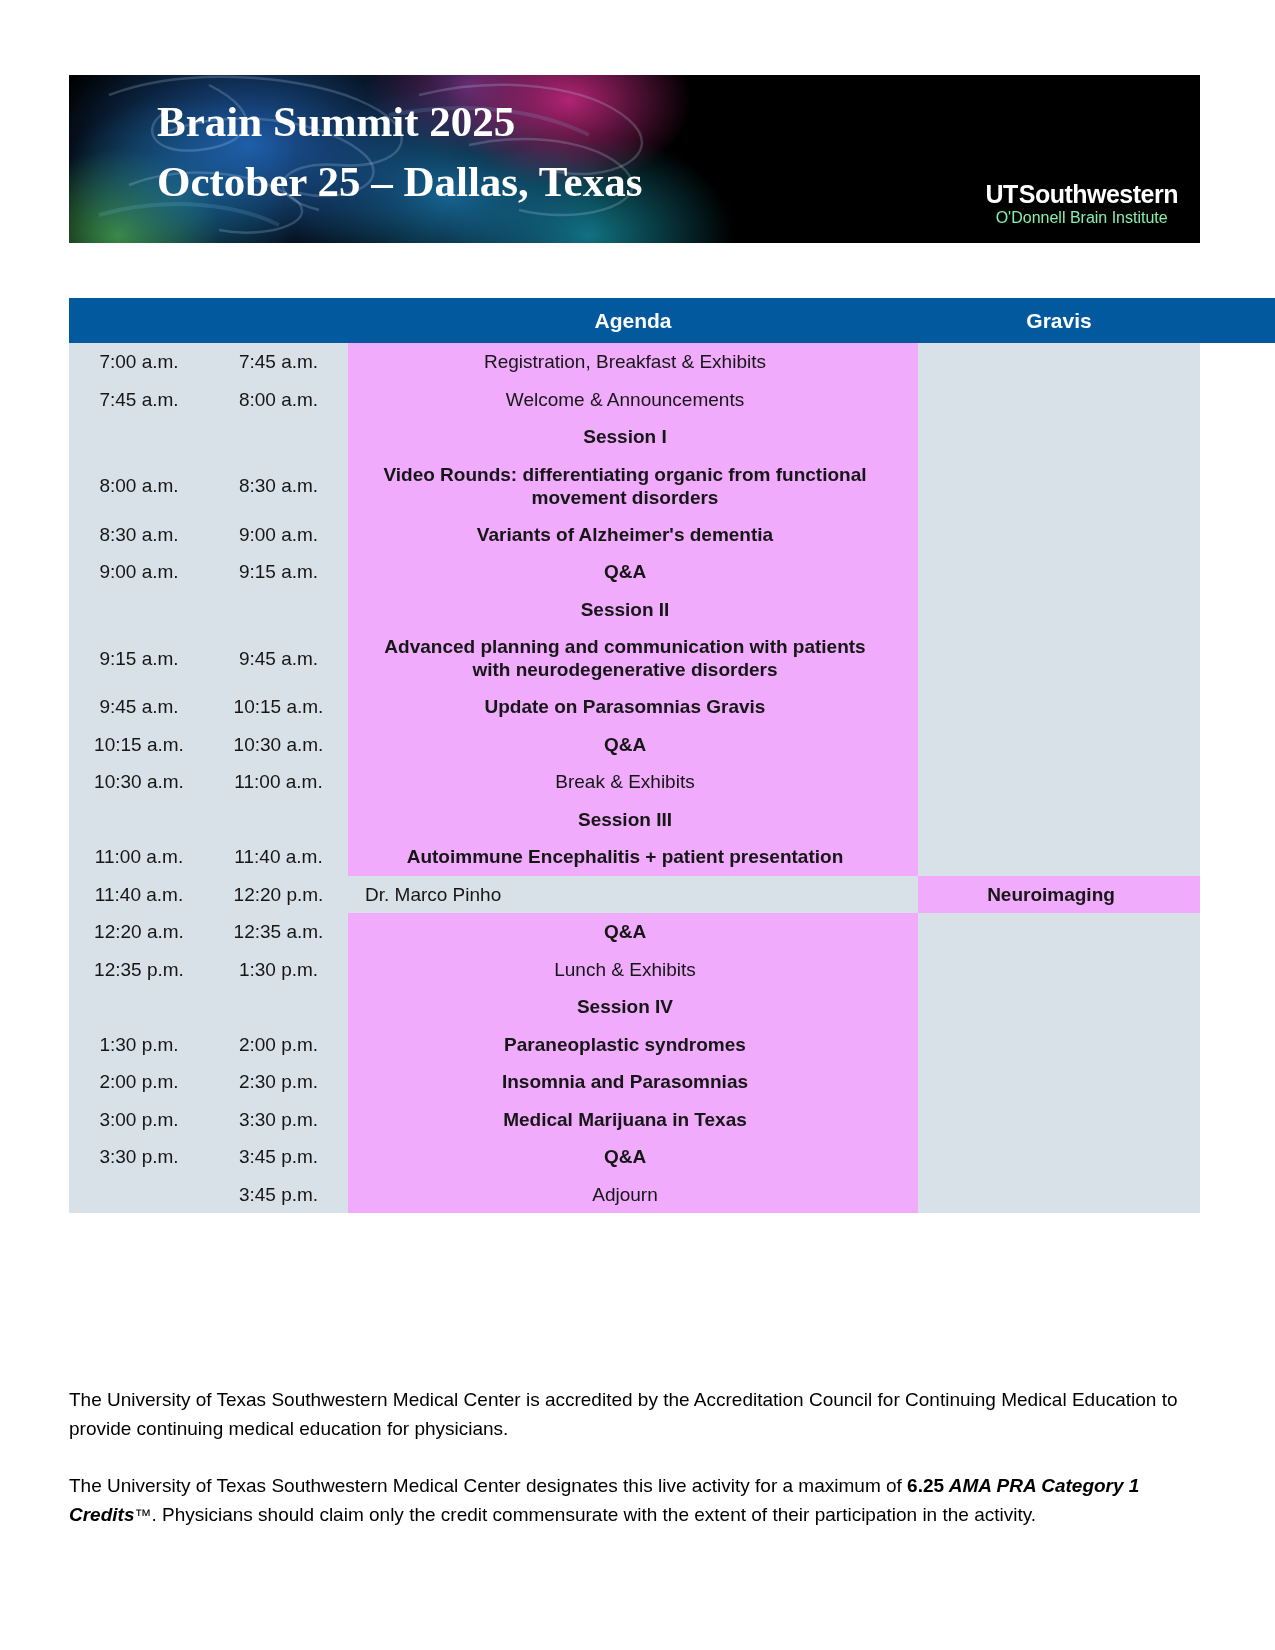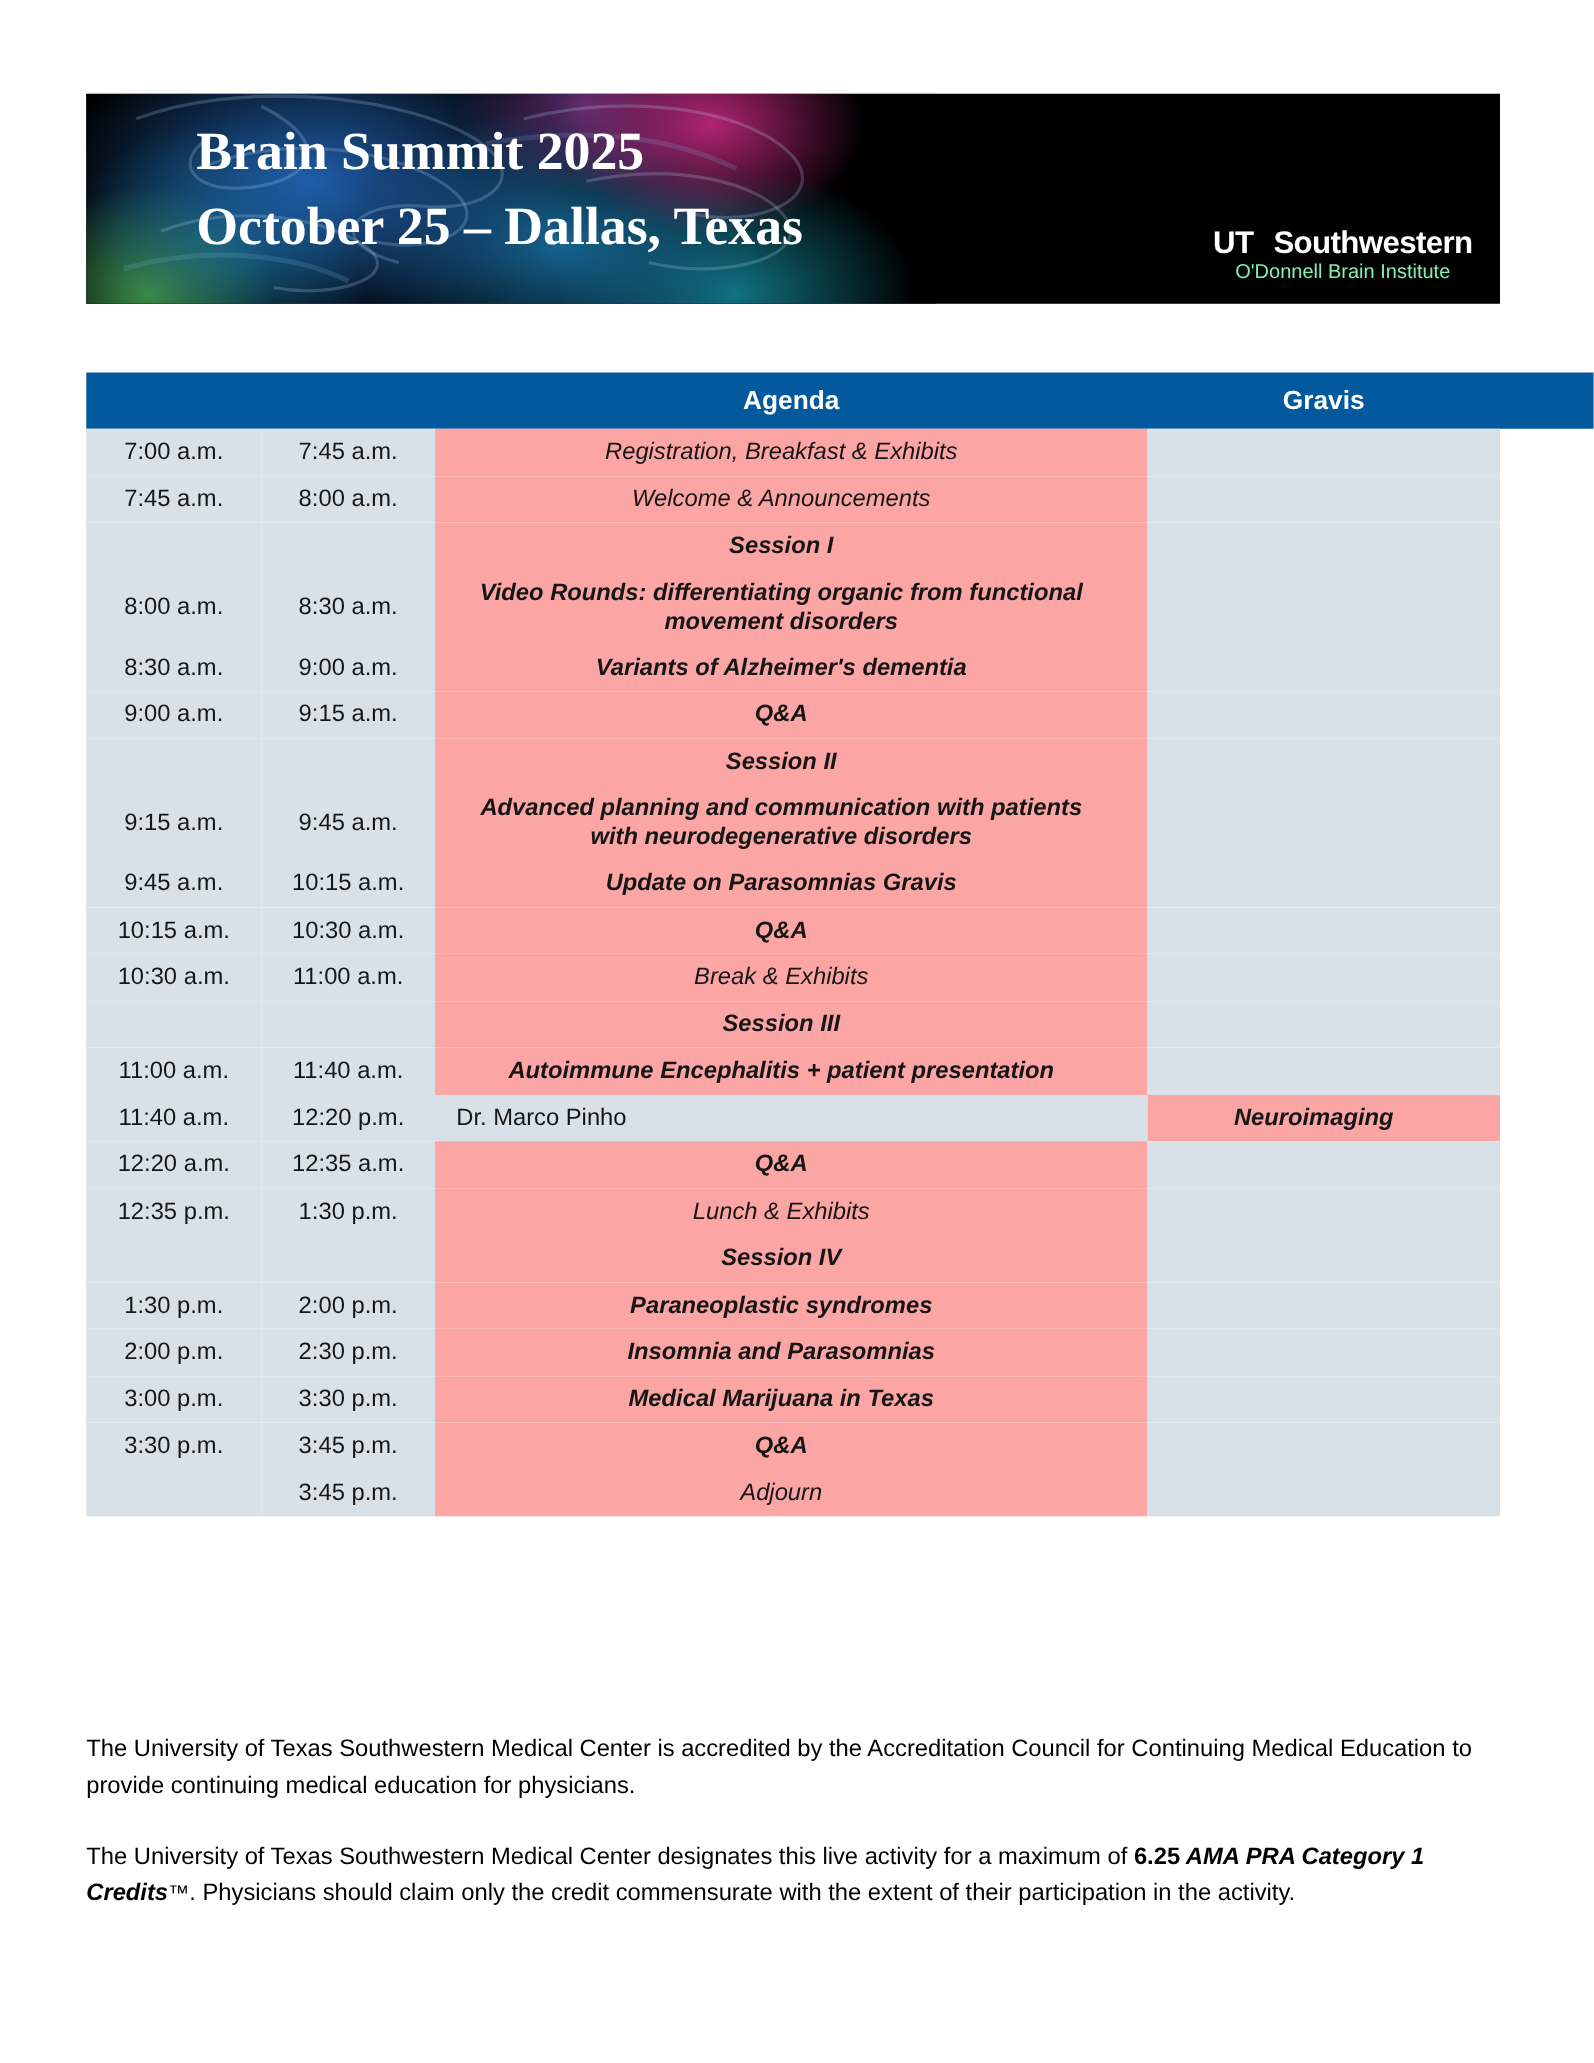"UT" .logo-primary .ut { margin-right: 16px -> 1px }
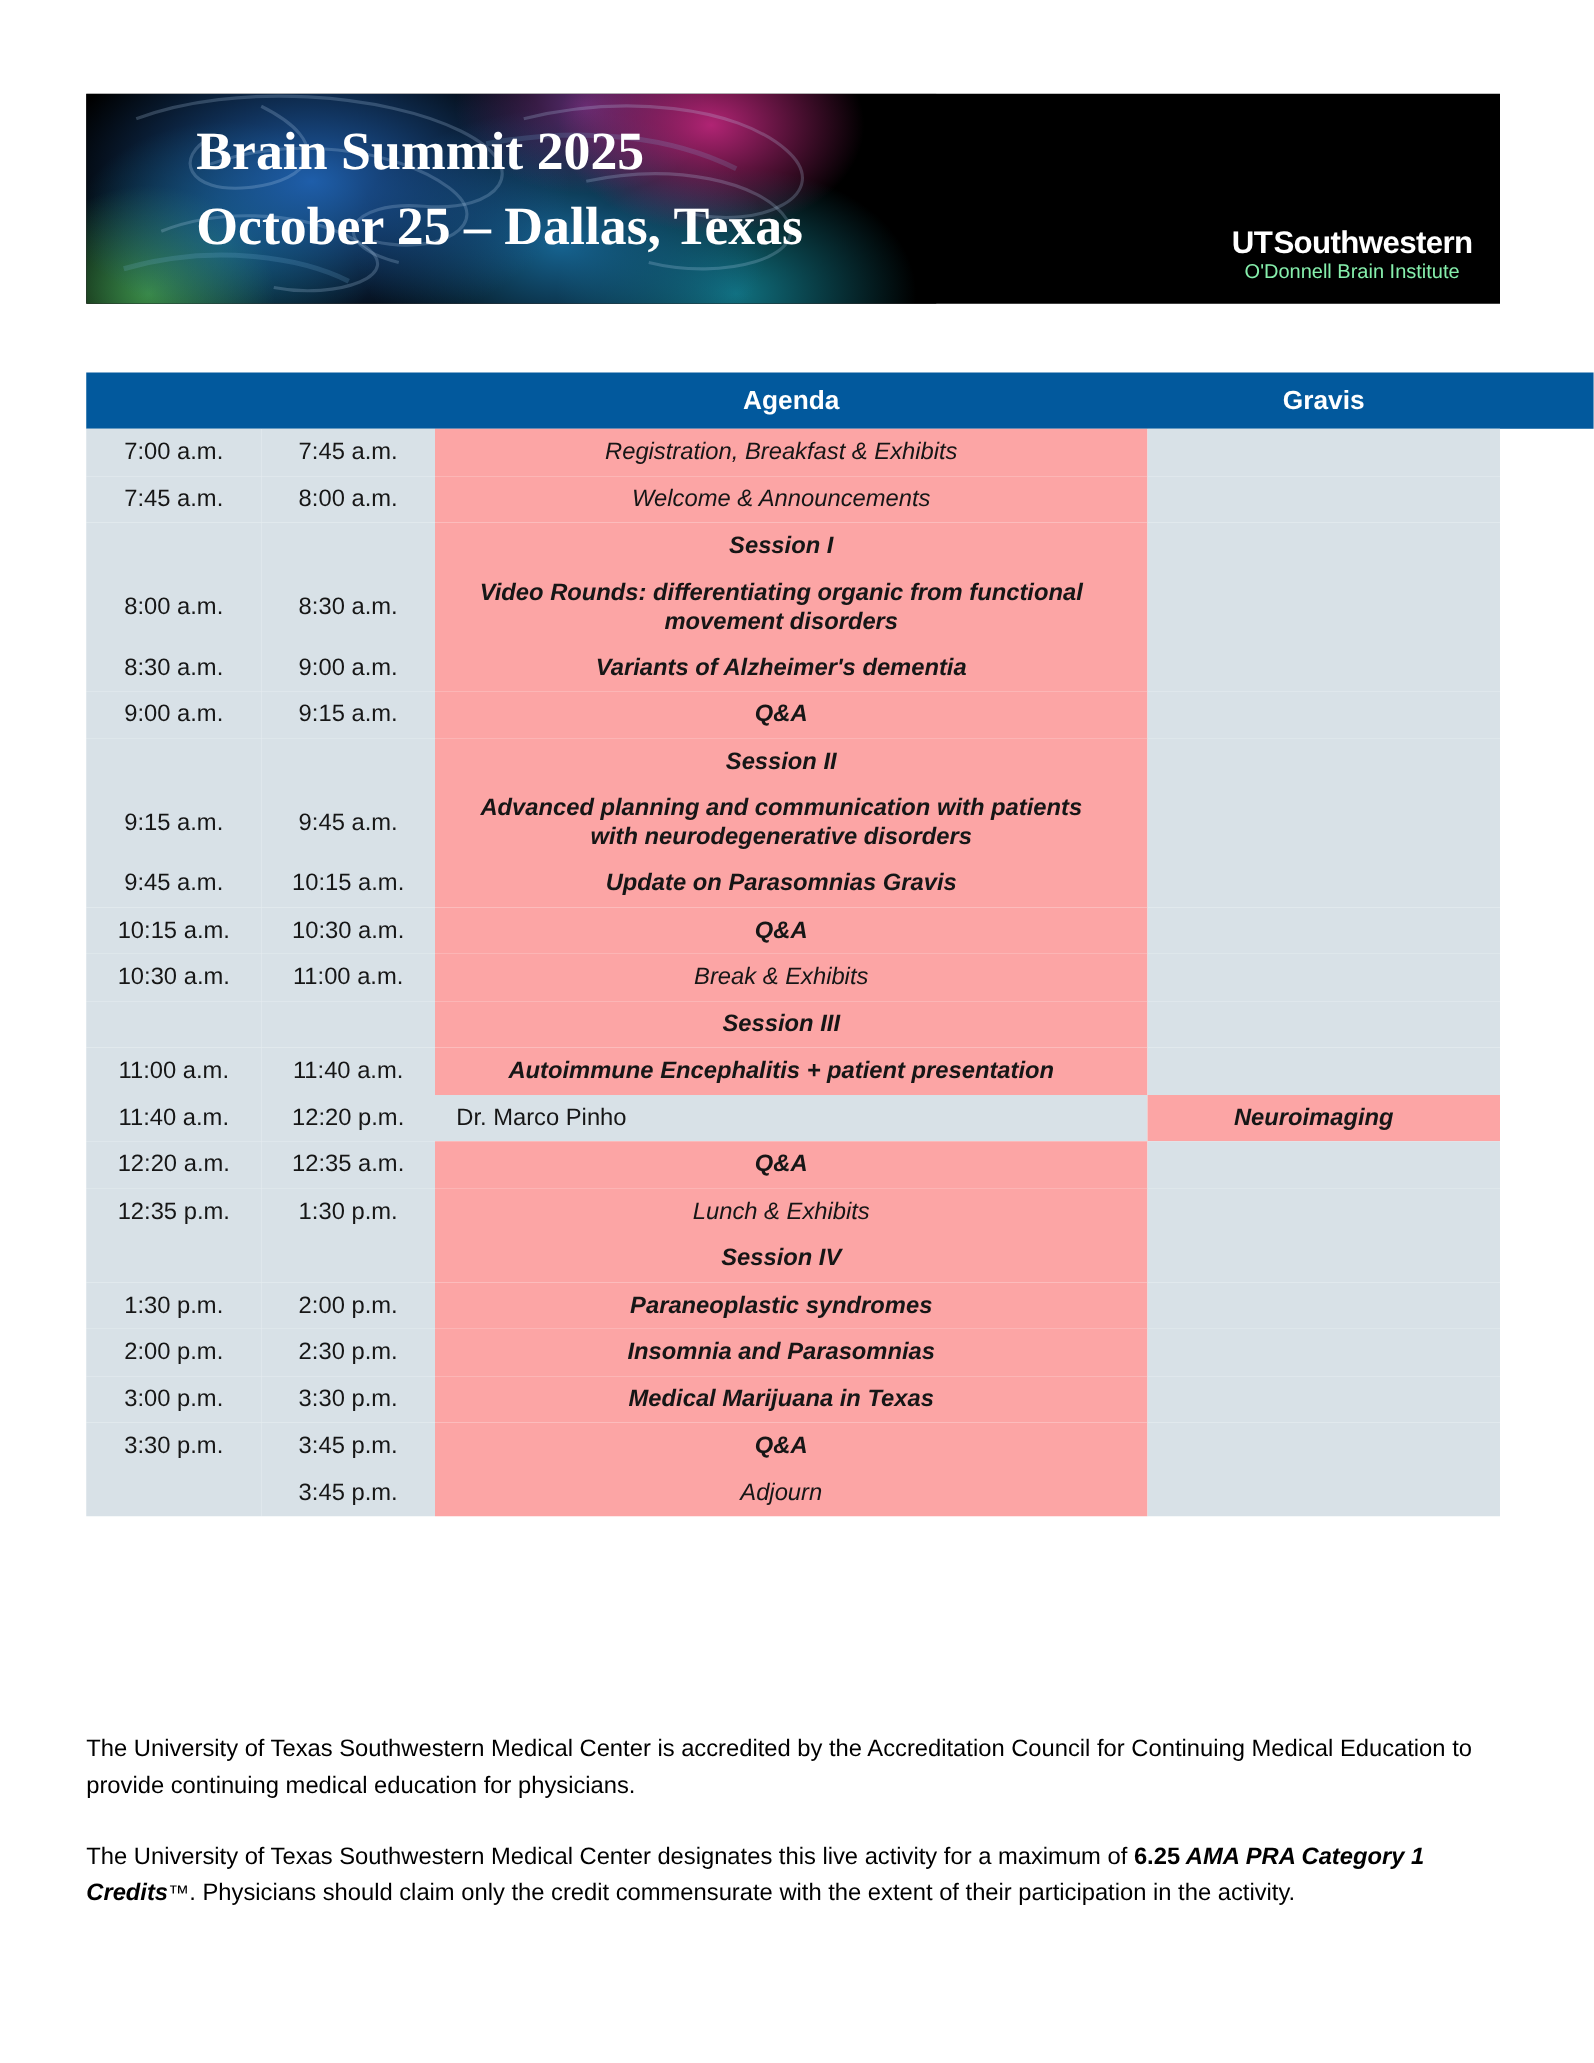"Registration, Breakfast & Exhibits" .td-agenda { background: #fca5a5 -> #f0abfc; font-style: italic -> none }
